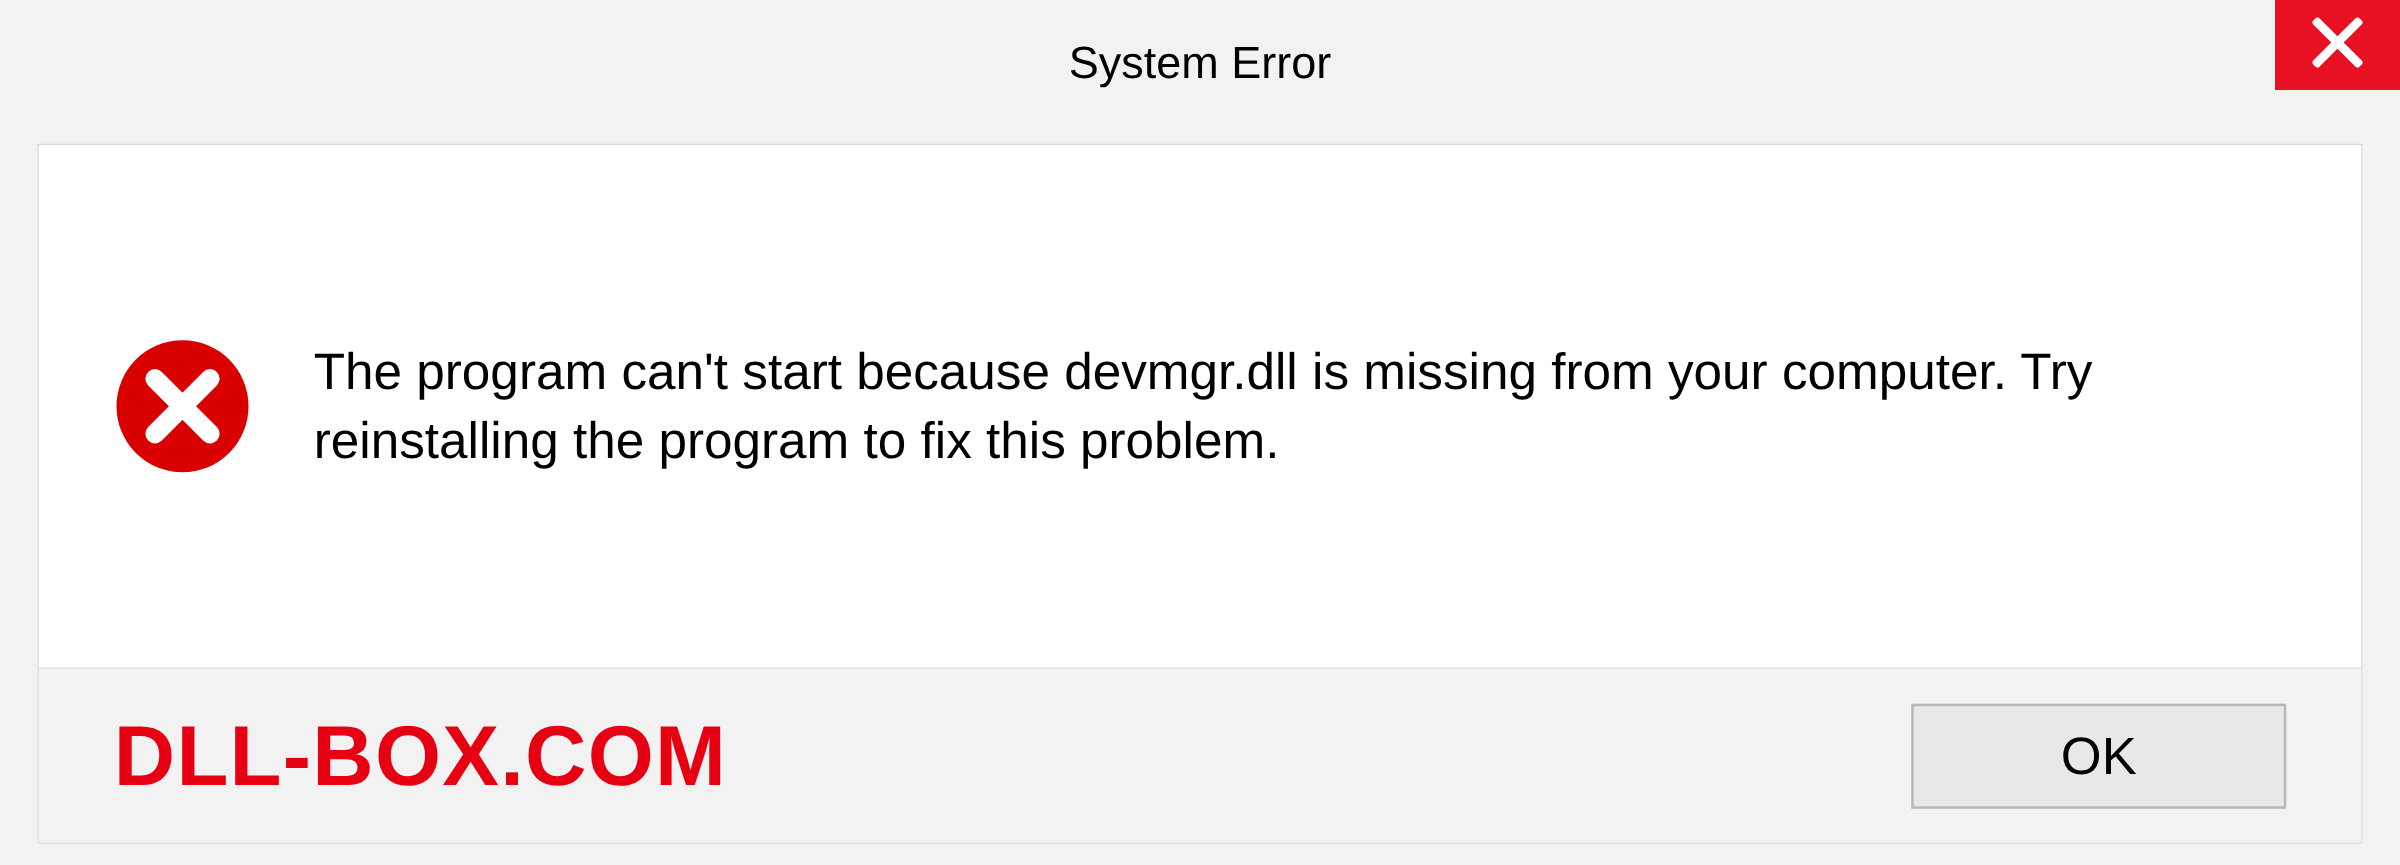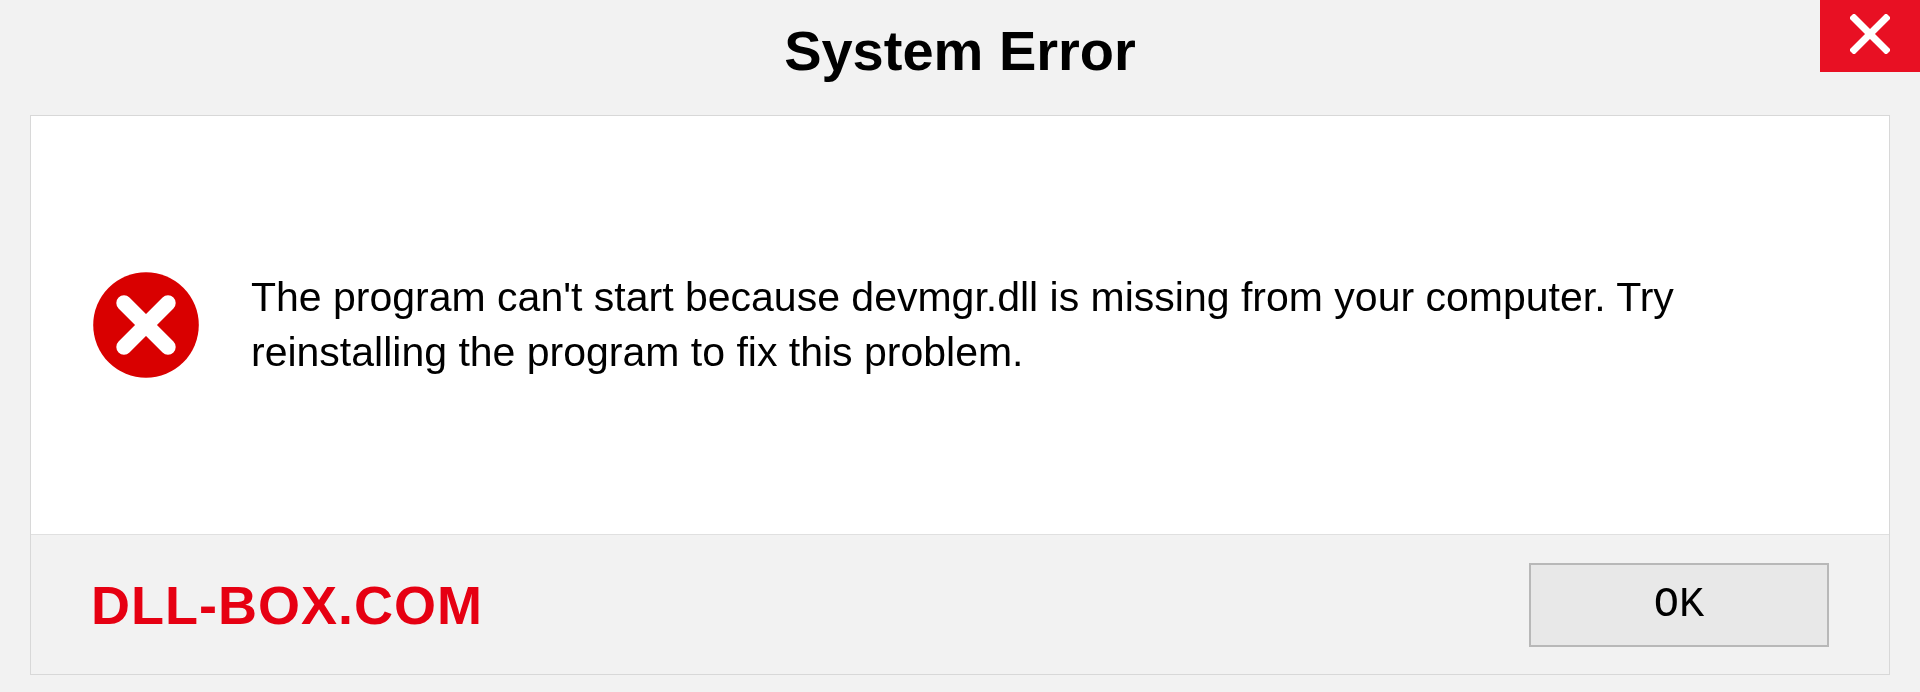"System Error" .window-title { font-size: 56px -> 36px; font-weight: 700 -> 400 }
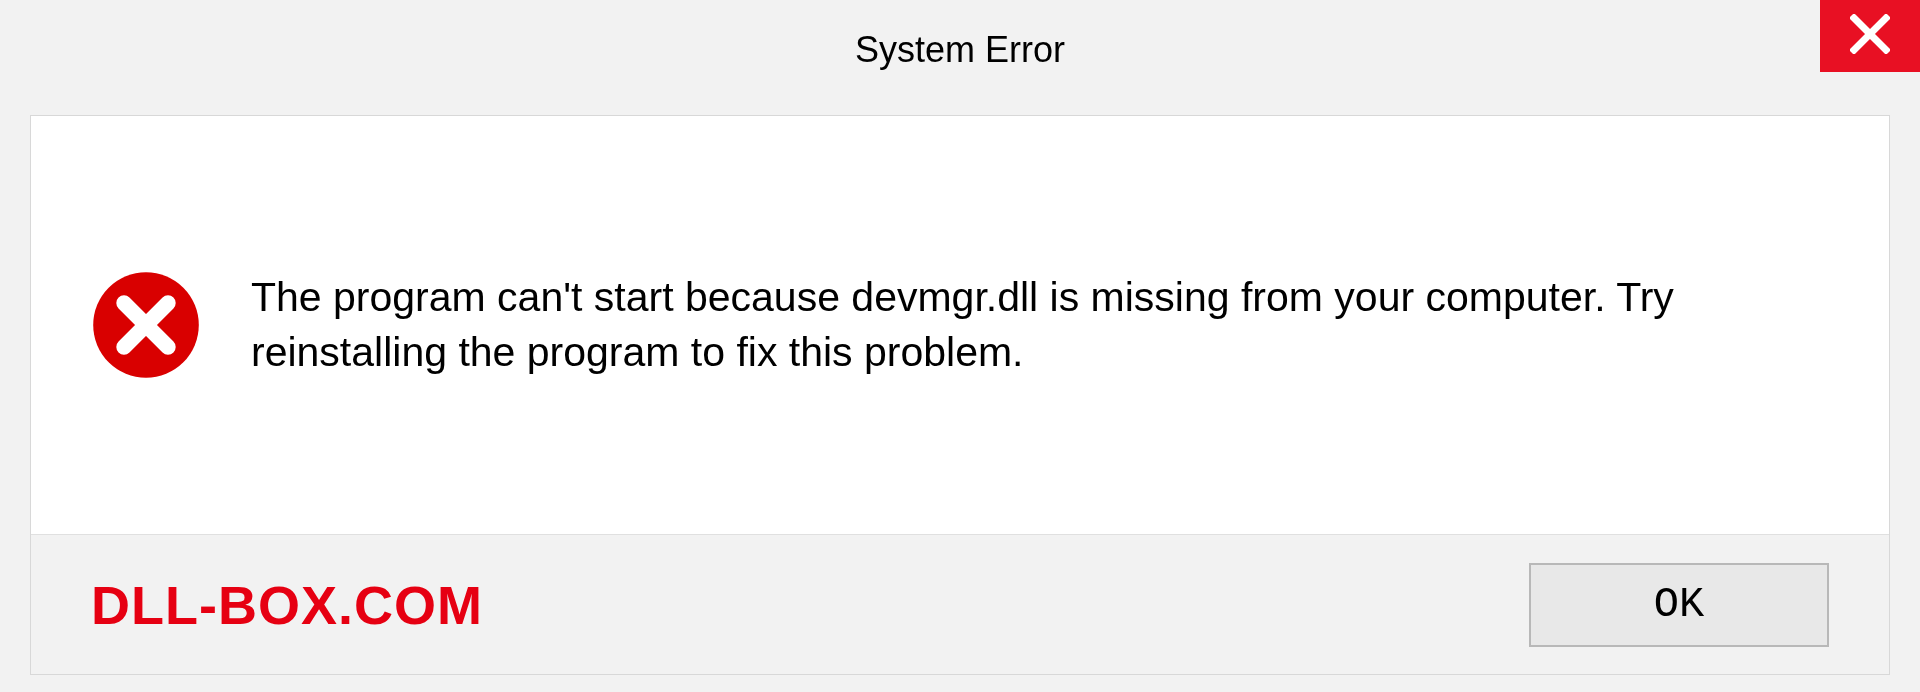"DLL-BOX.COM" .watermark { font-size: 54px -> 68px }
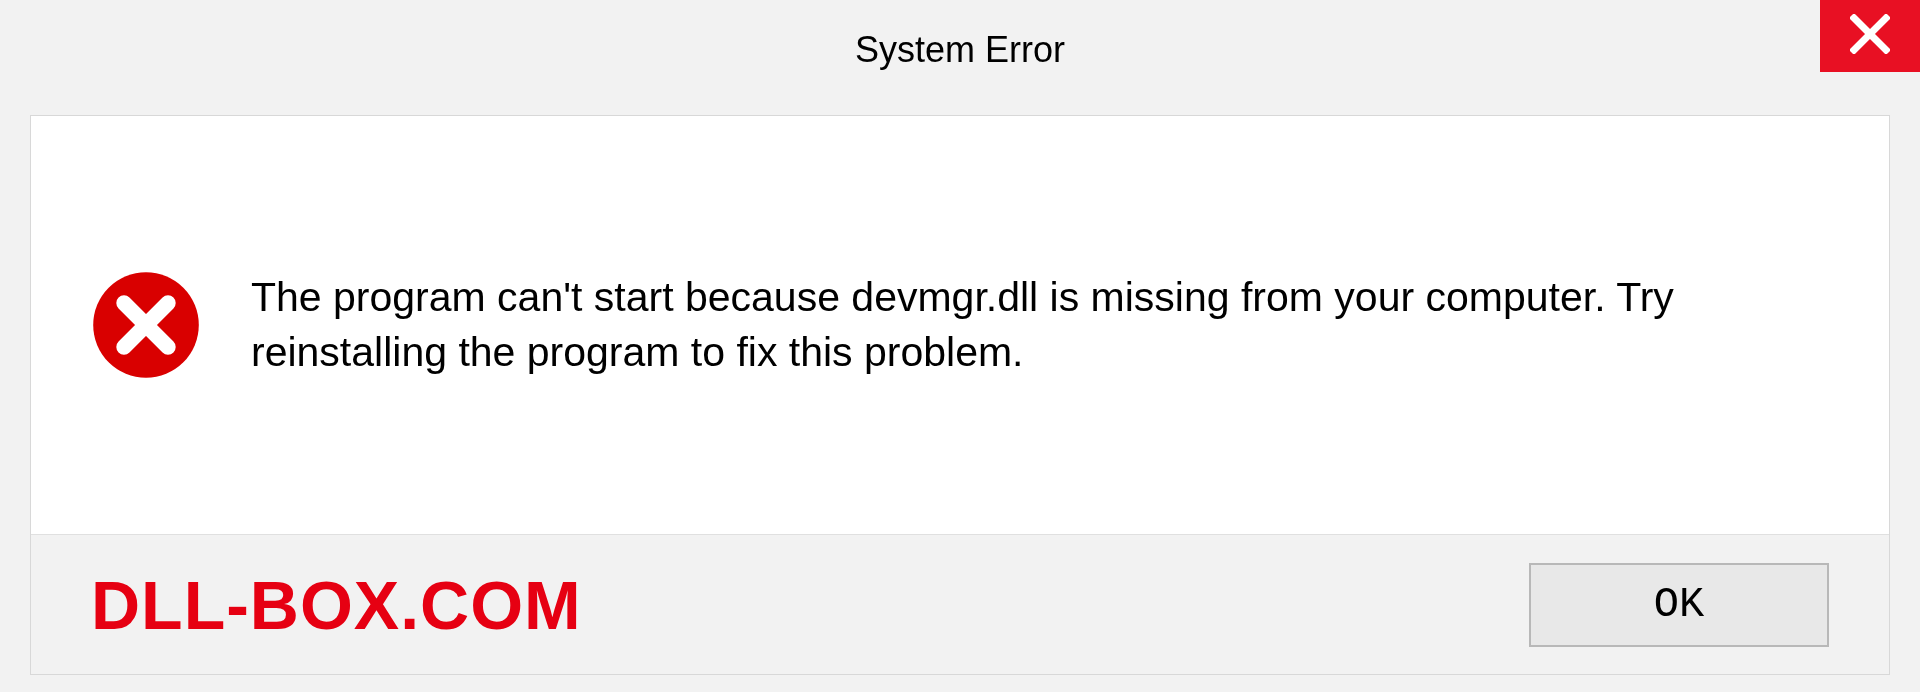"OK" .ok-button { font-family: Liberation Mono, monospace -> Liberation Sans, sans-serif }
